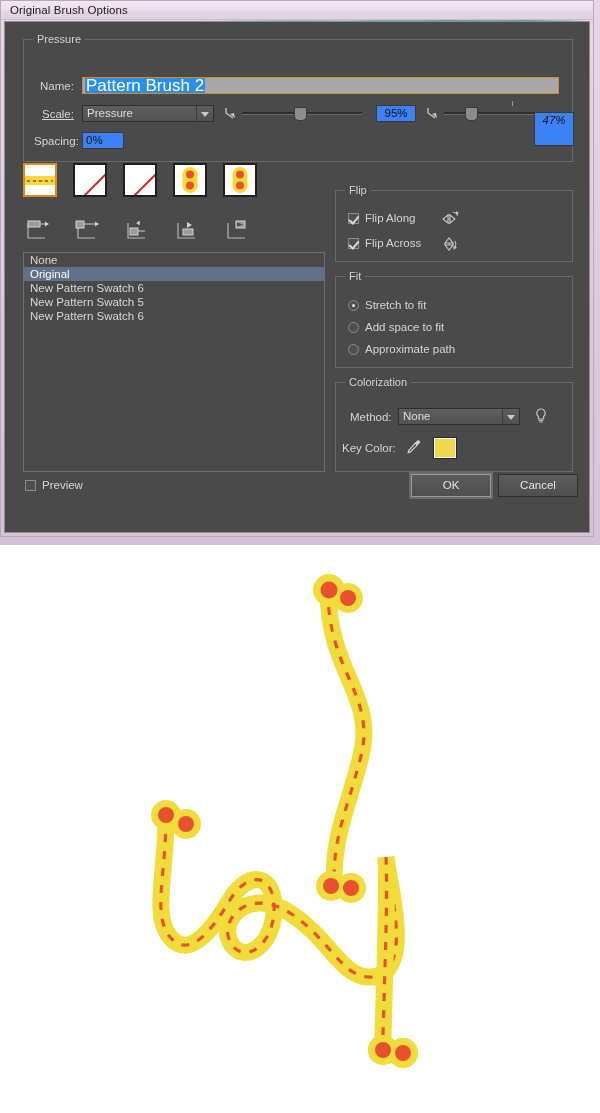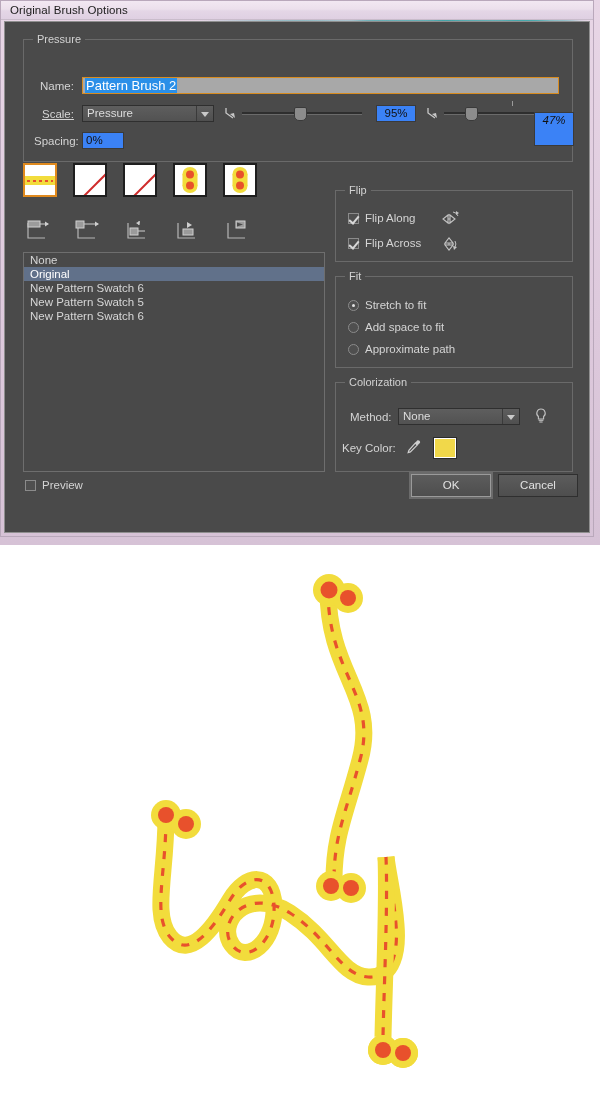"Pattern Brush 2" .txtinput { font-size: 13px -> 17px }
